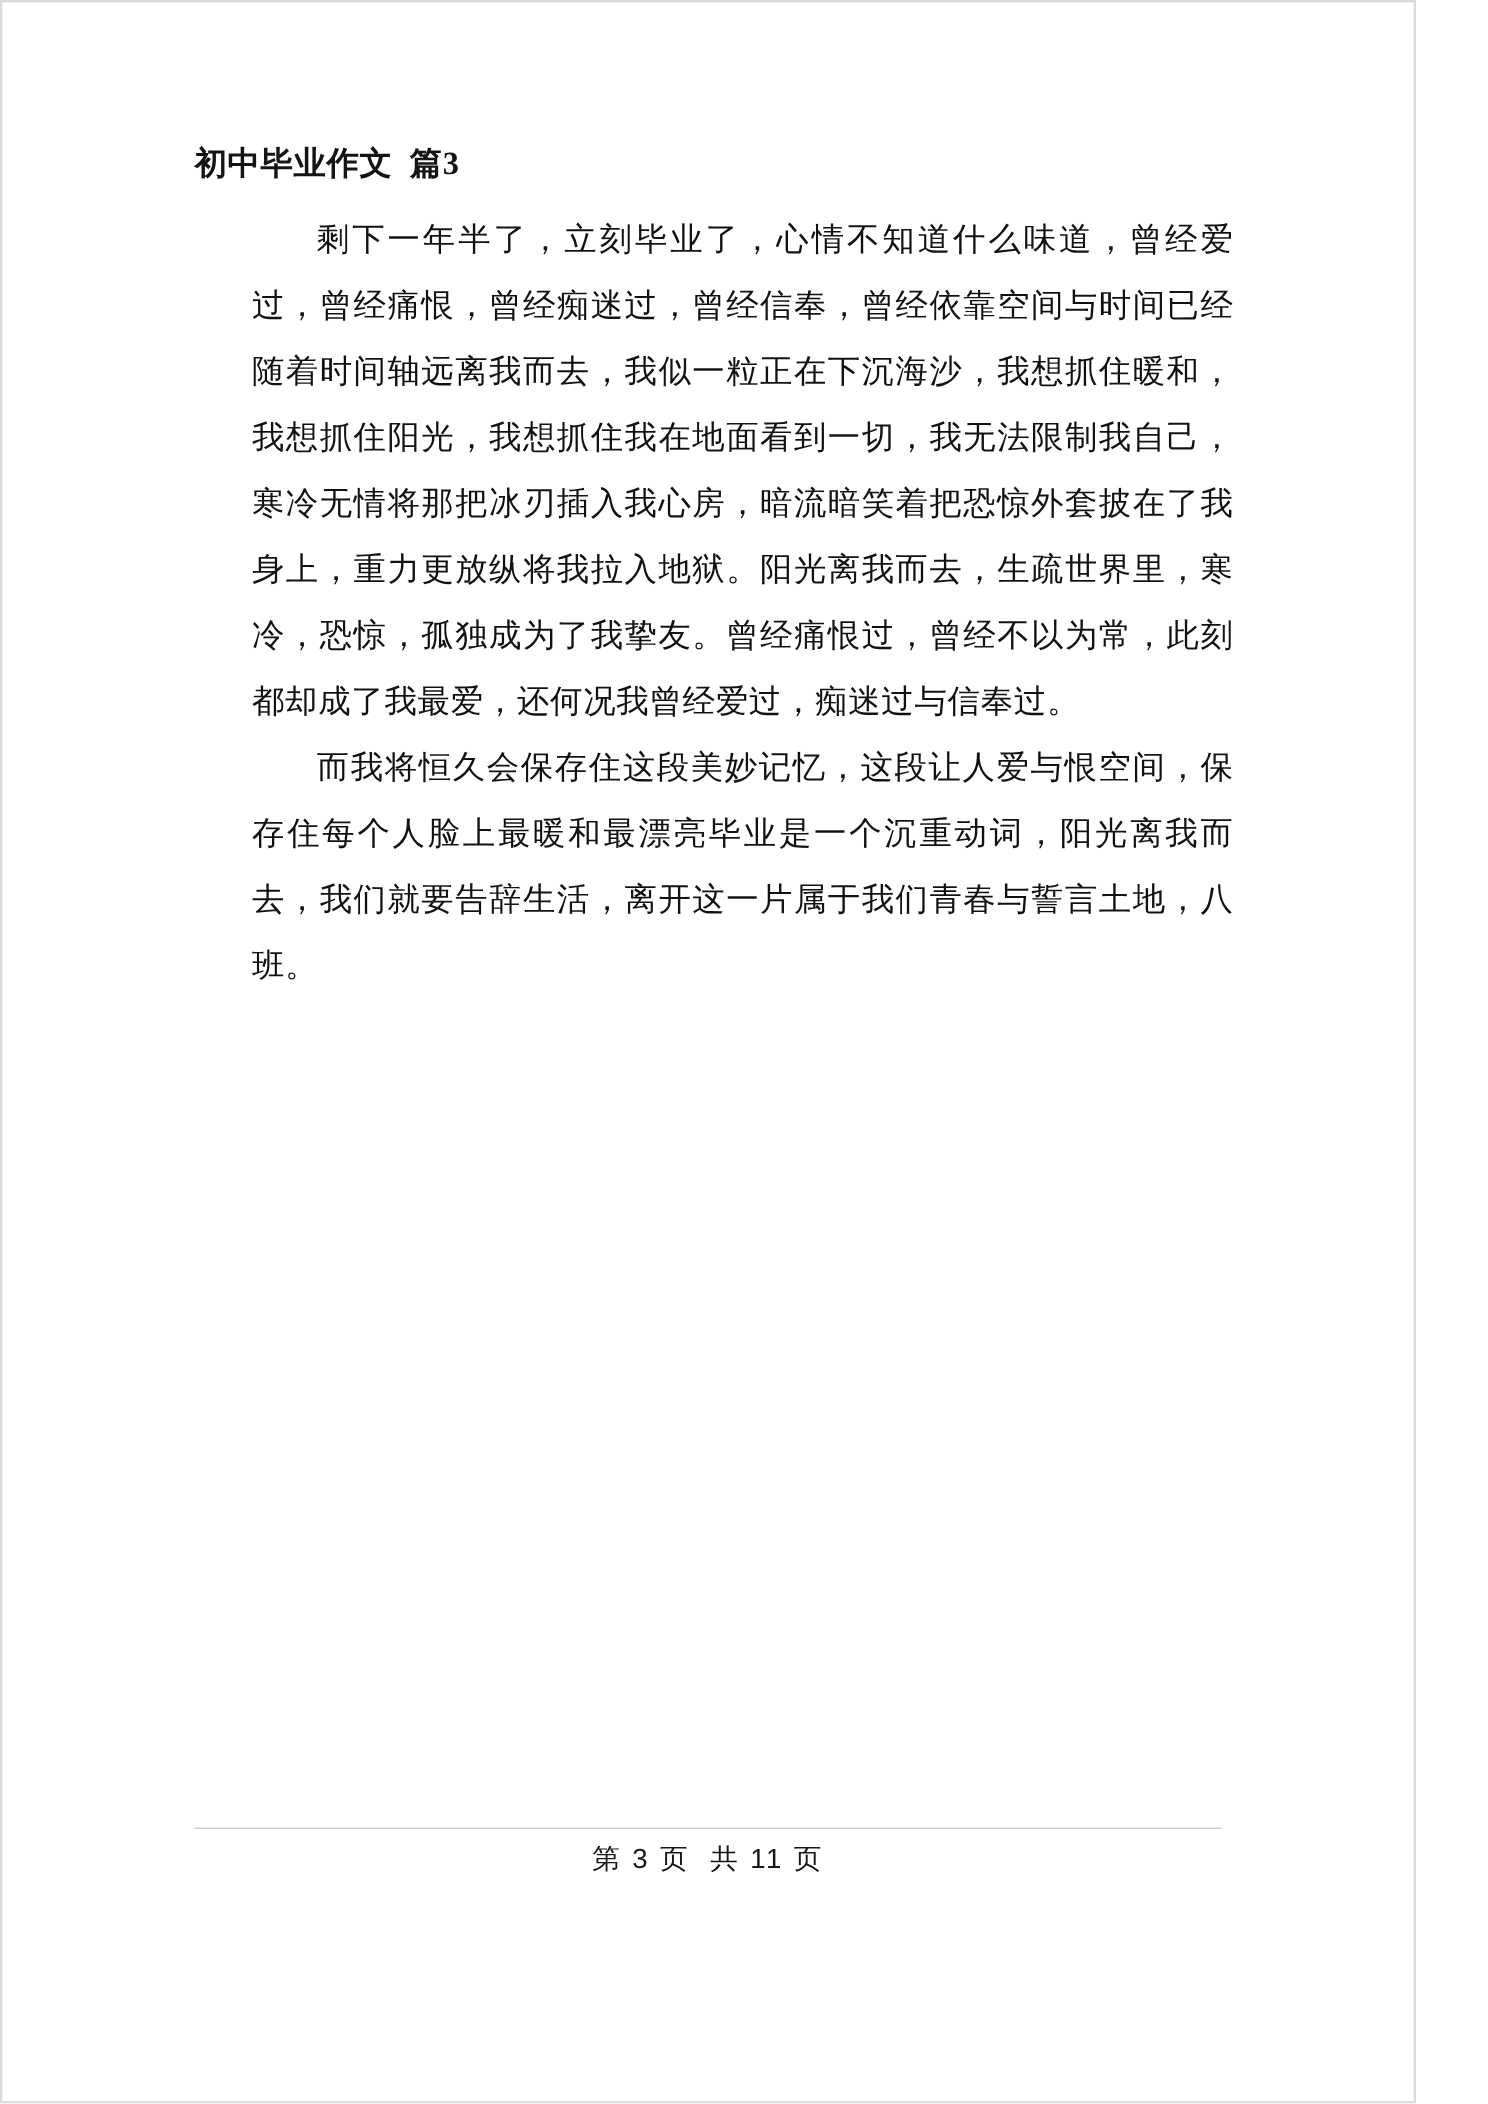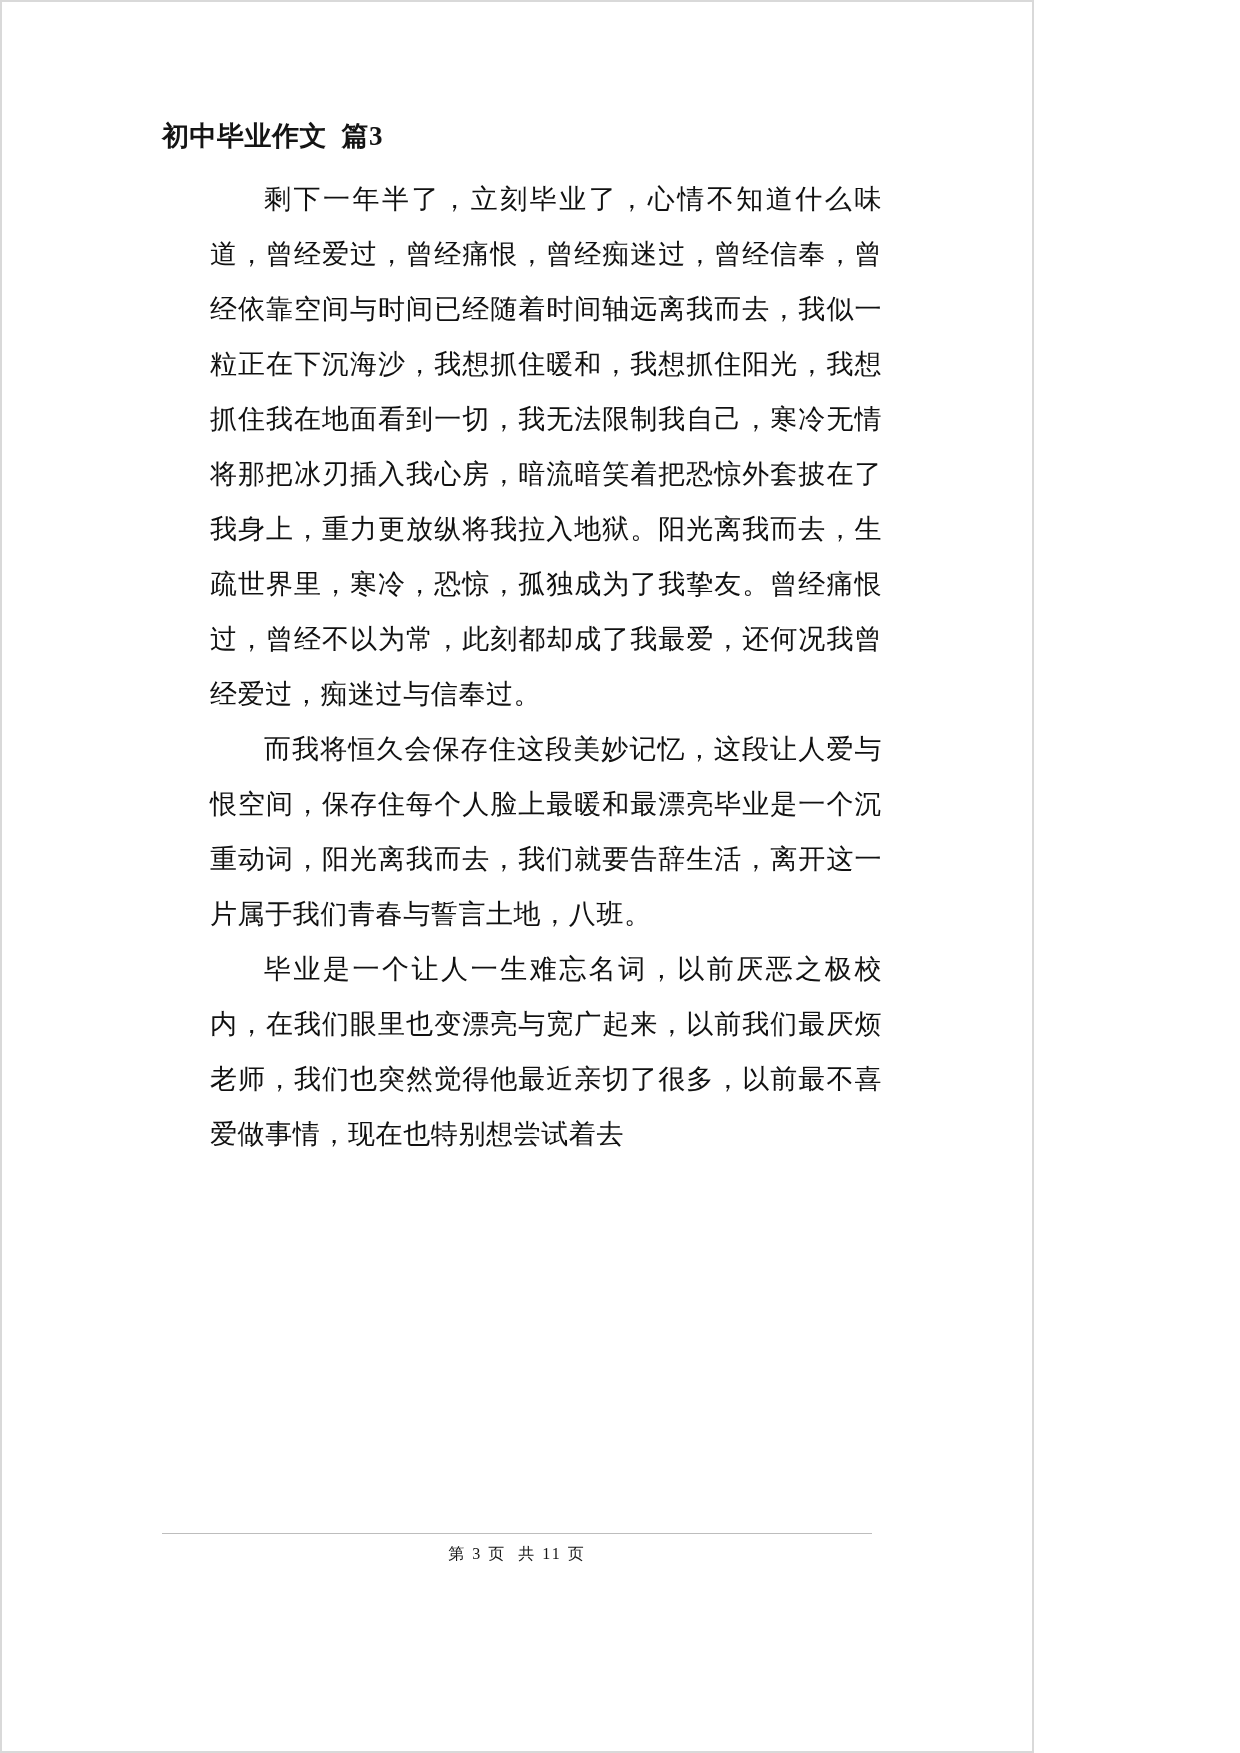"初中毕业作文 篇3" .page { width: 1034px -> 1180px }
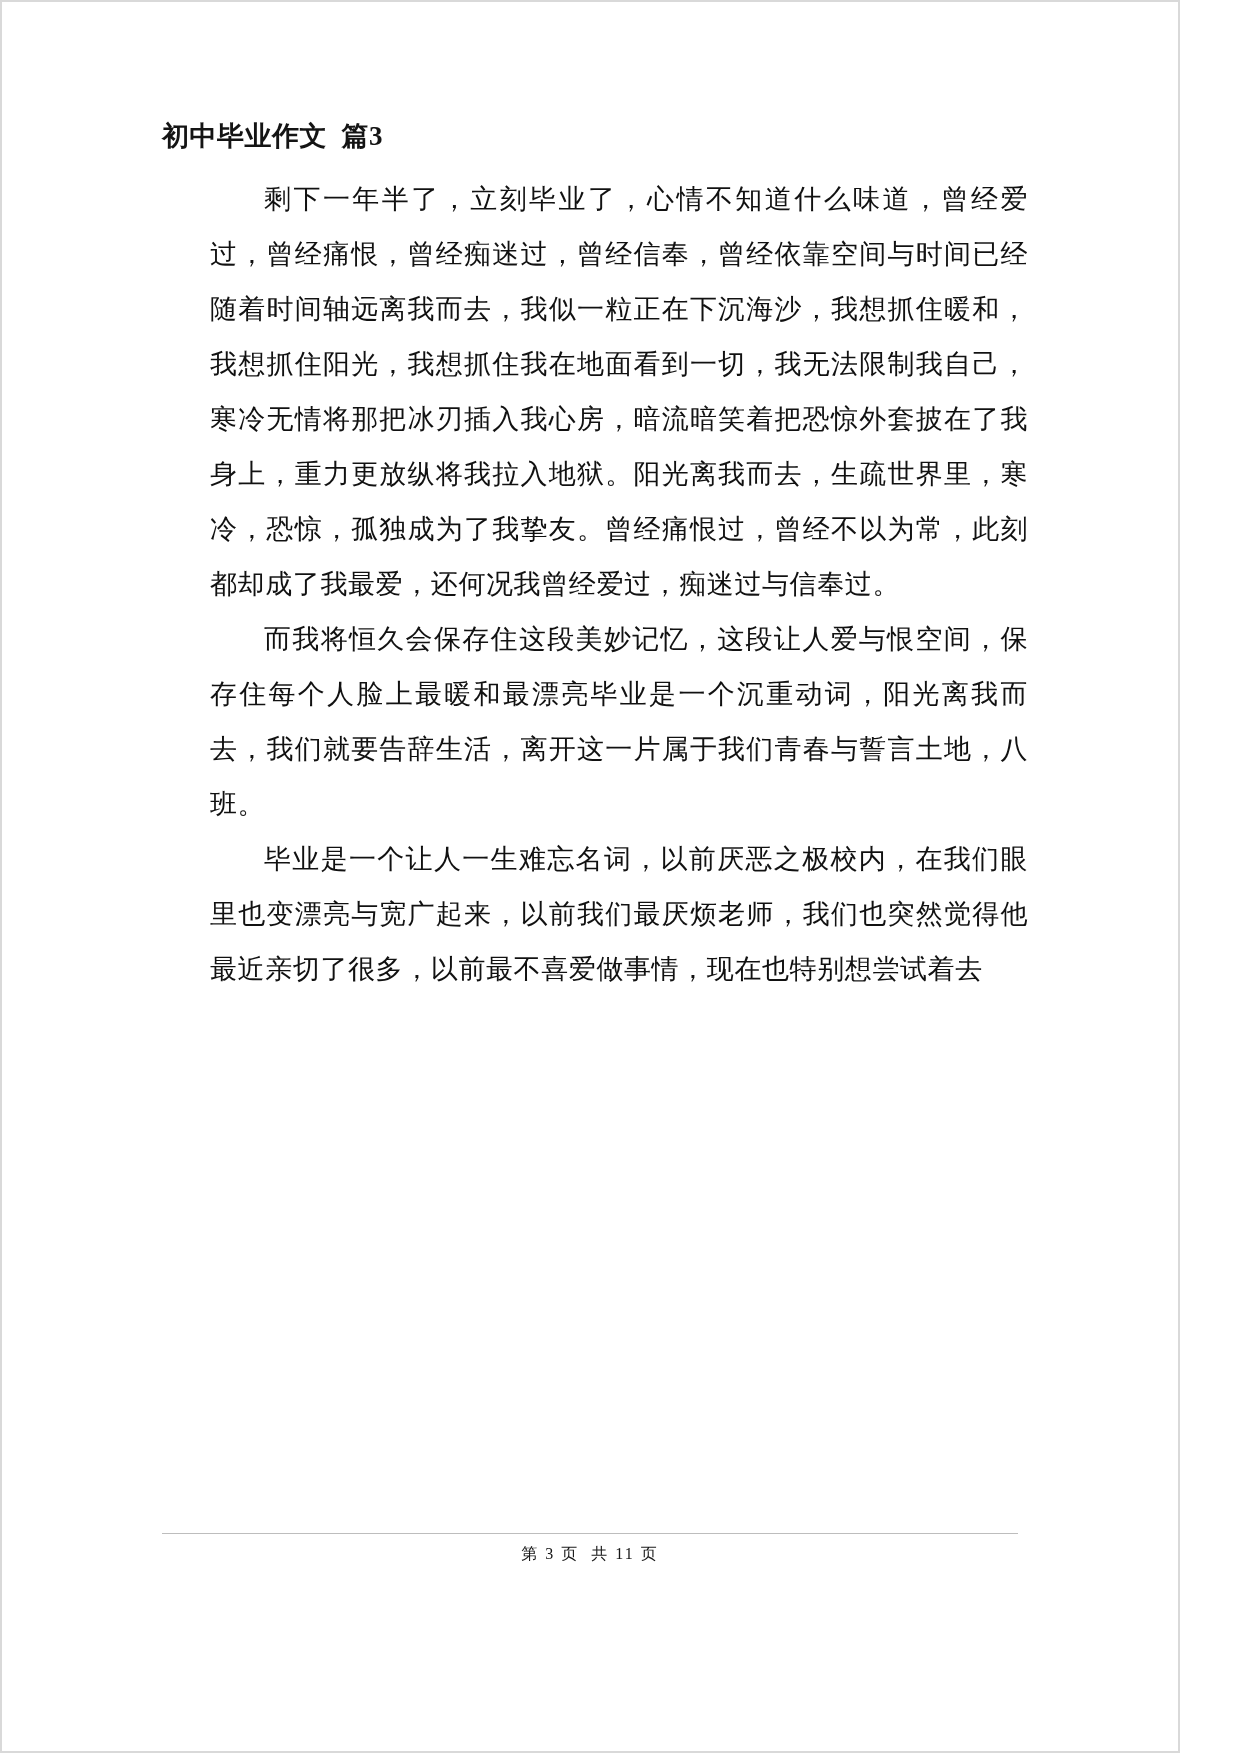"毕业是一个让人一生难忘名词，以前厌恶之极校内，在我们眼里也变漂亮与宽广起来，以前" p.body-text { html: <p>毕业是一个让人一生难忘名词，以前厌恶之极校内，在我们眼里也变漂亮与宽广起来，以前我们最厌烦老师，我们也突然觉得他最近亲切了很多，以前最不喜爱做事情，现在也特别想尝试着去</p> -> none }
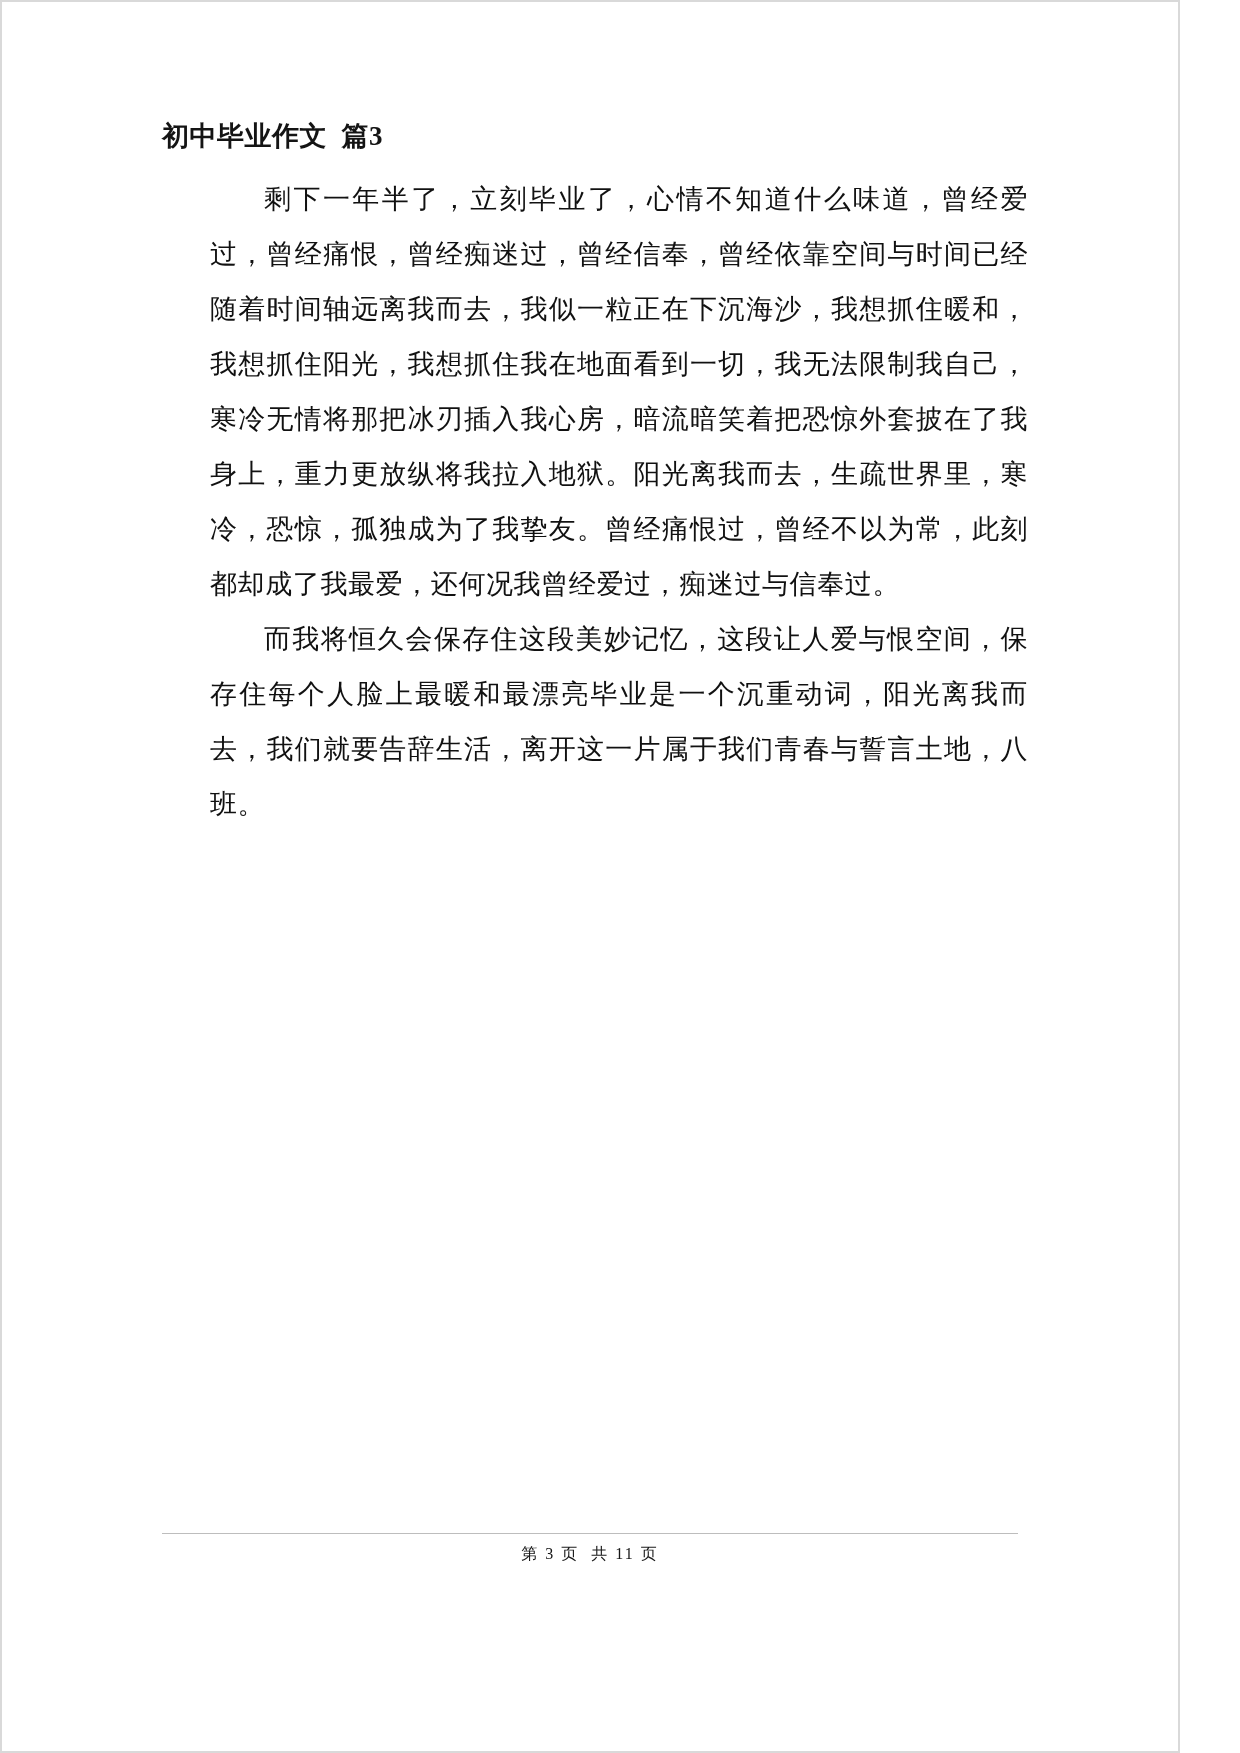"第 3 页 共 11" .footer-text { font-family: Liberation Serif, serif -> Liberation Sans, sans-serif; font-size: 16px -> 23px }
